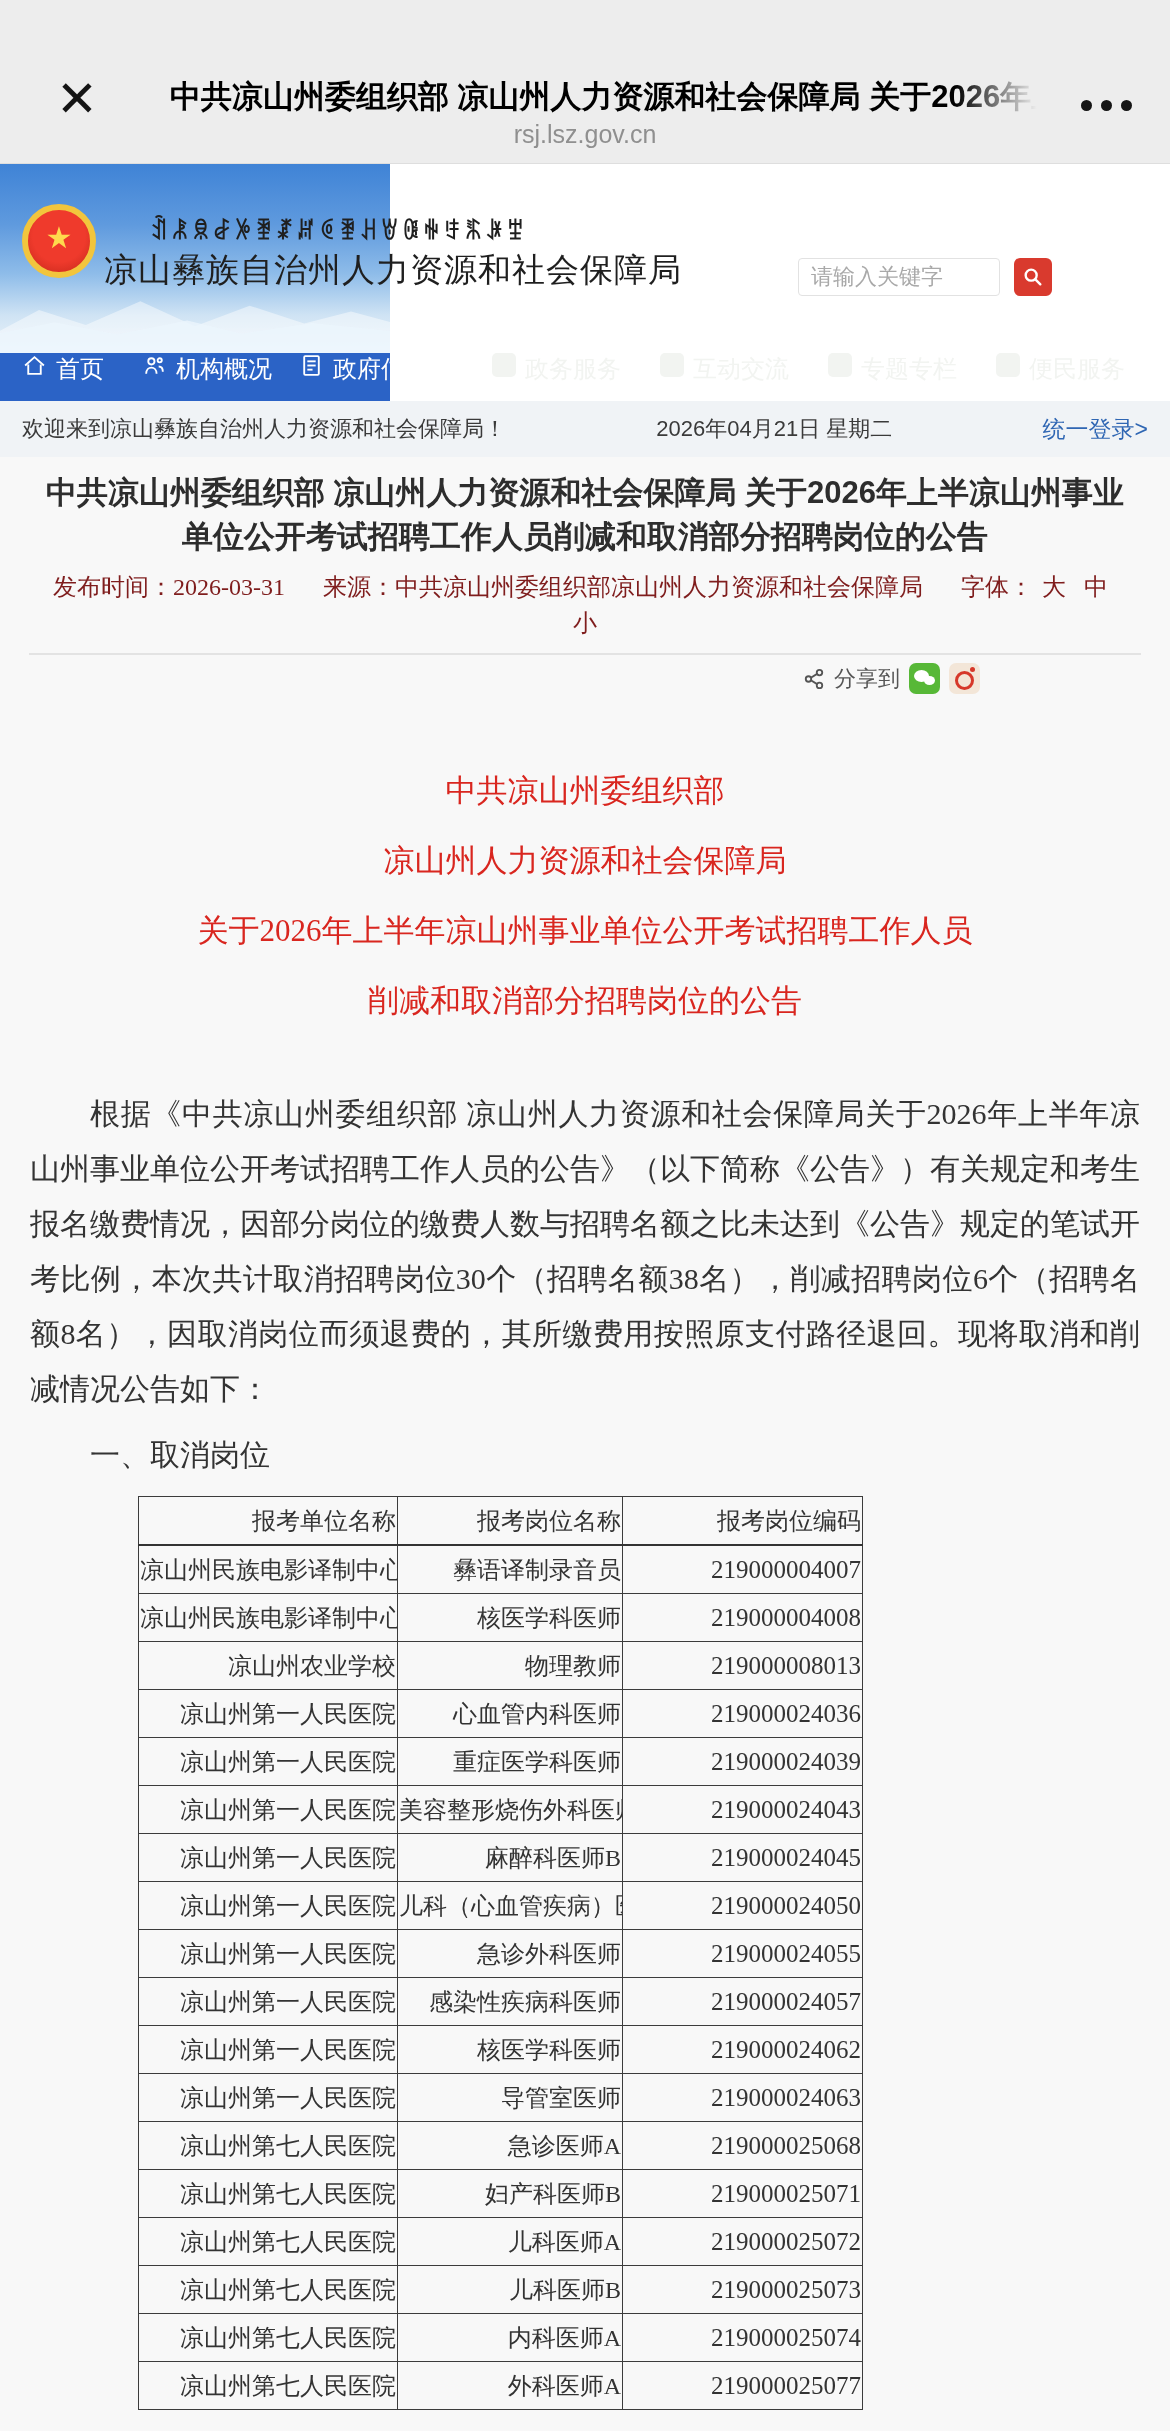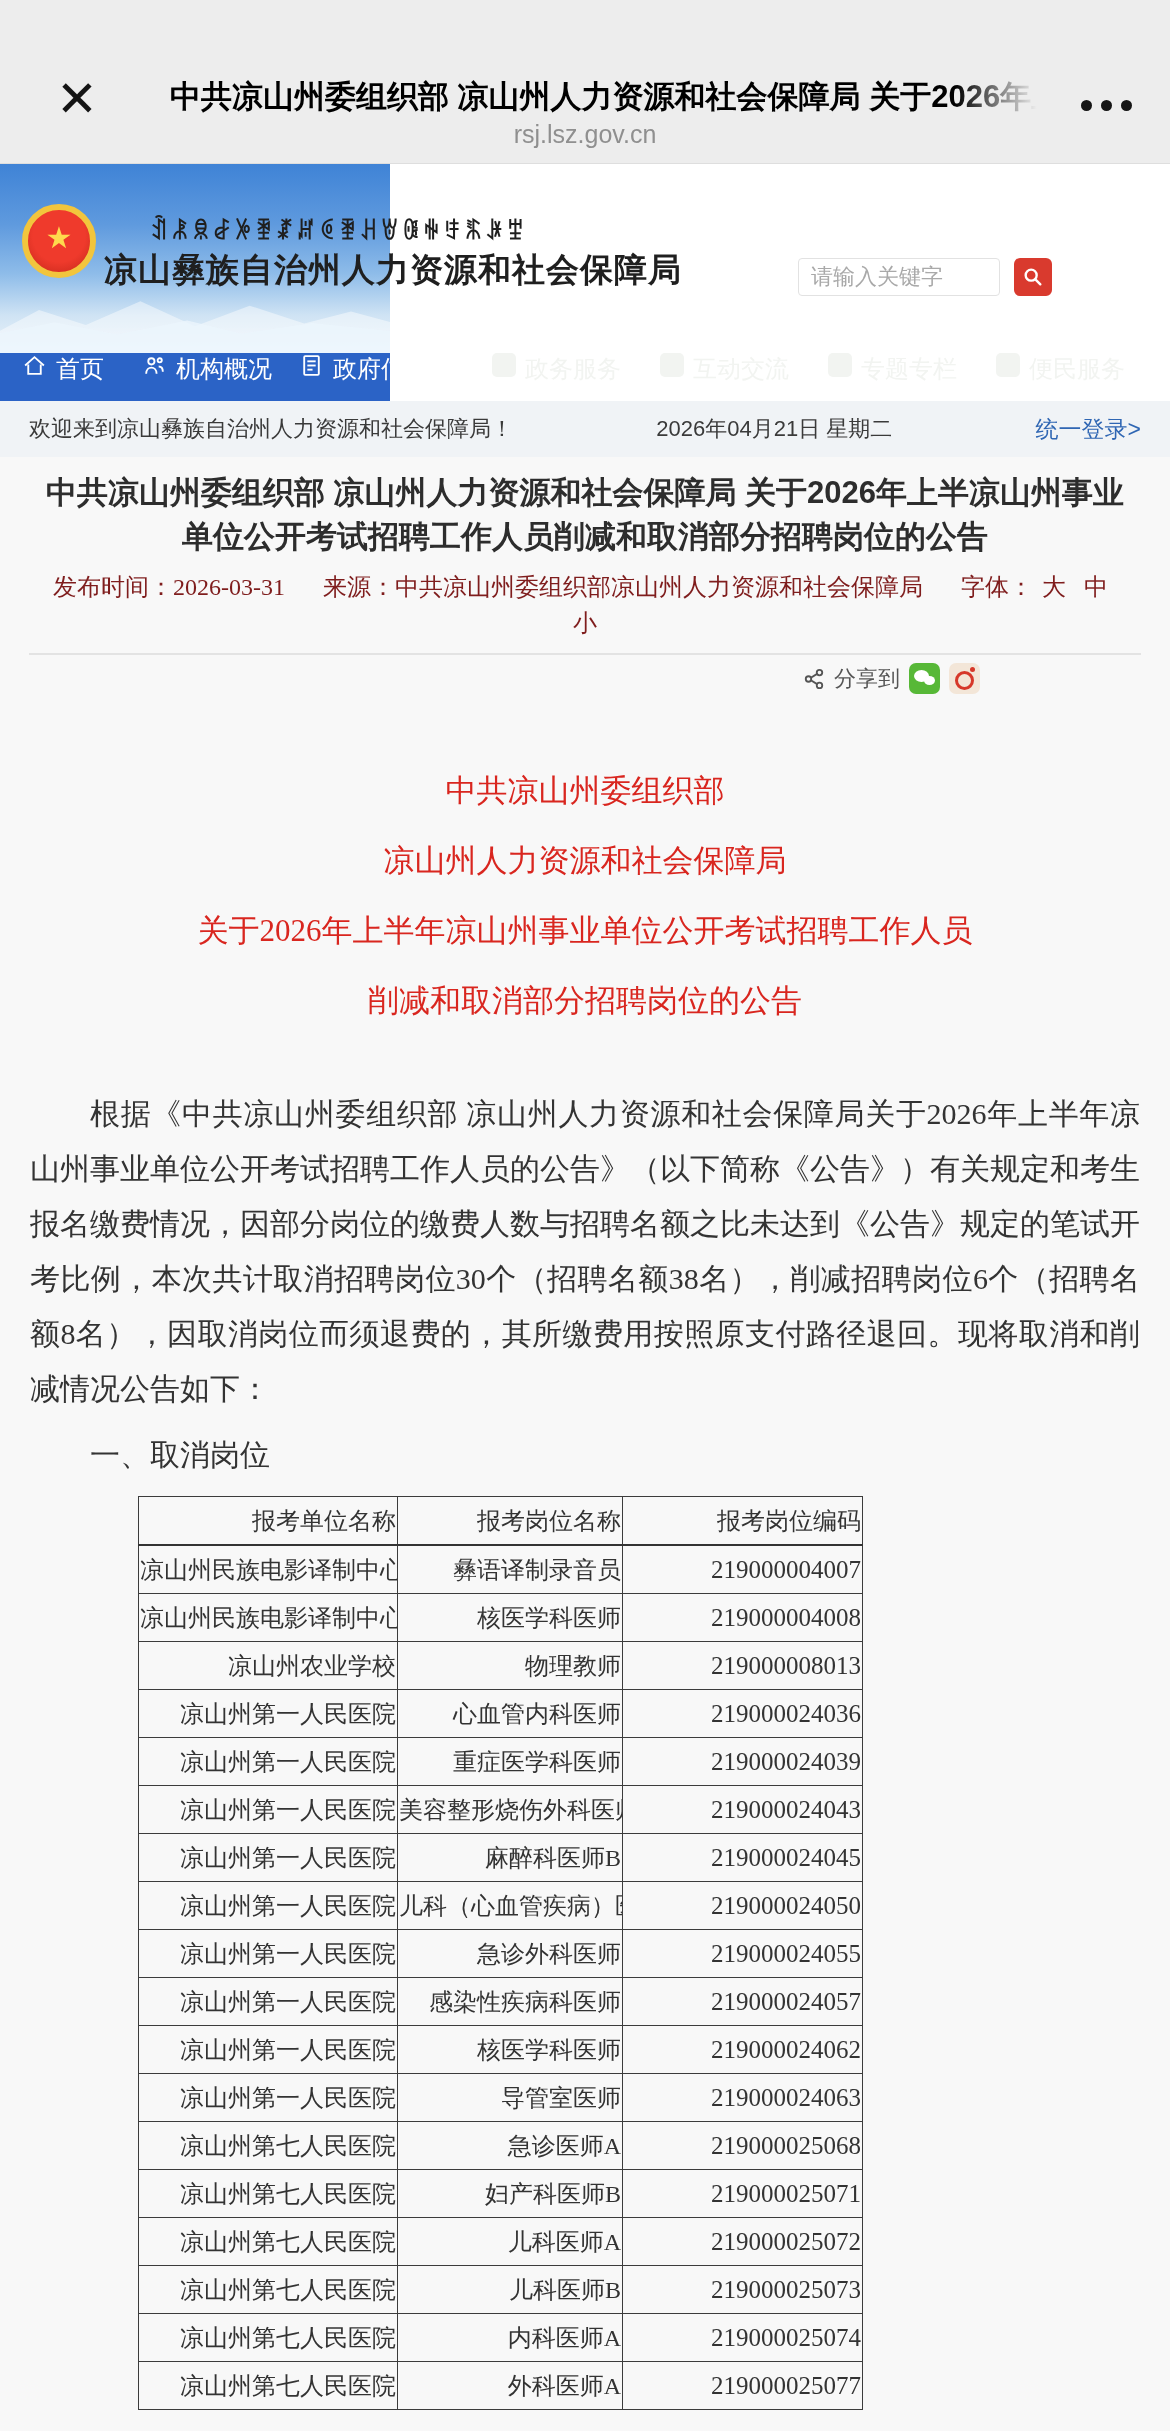"凉山彝族自治州人力资源和社会保障局" .hero-title { font-weight: bold -> normal }
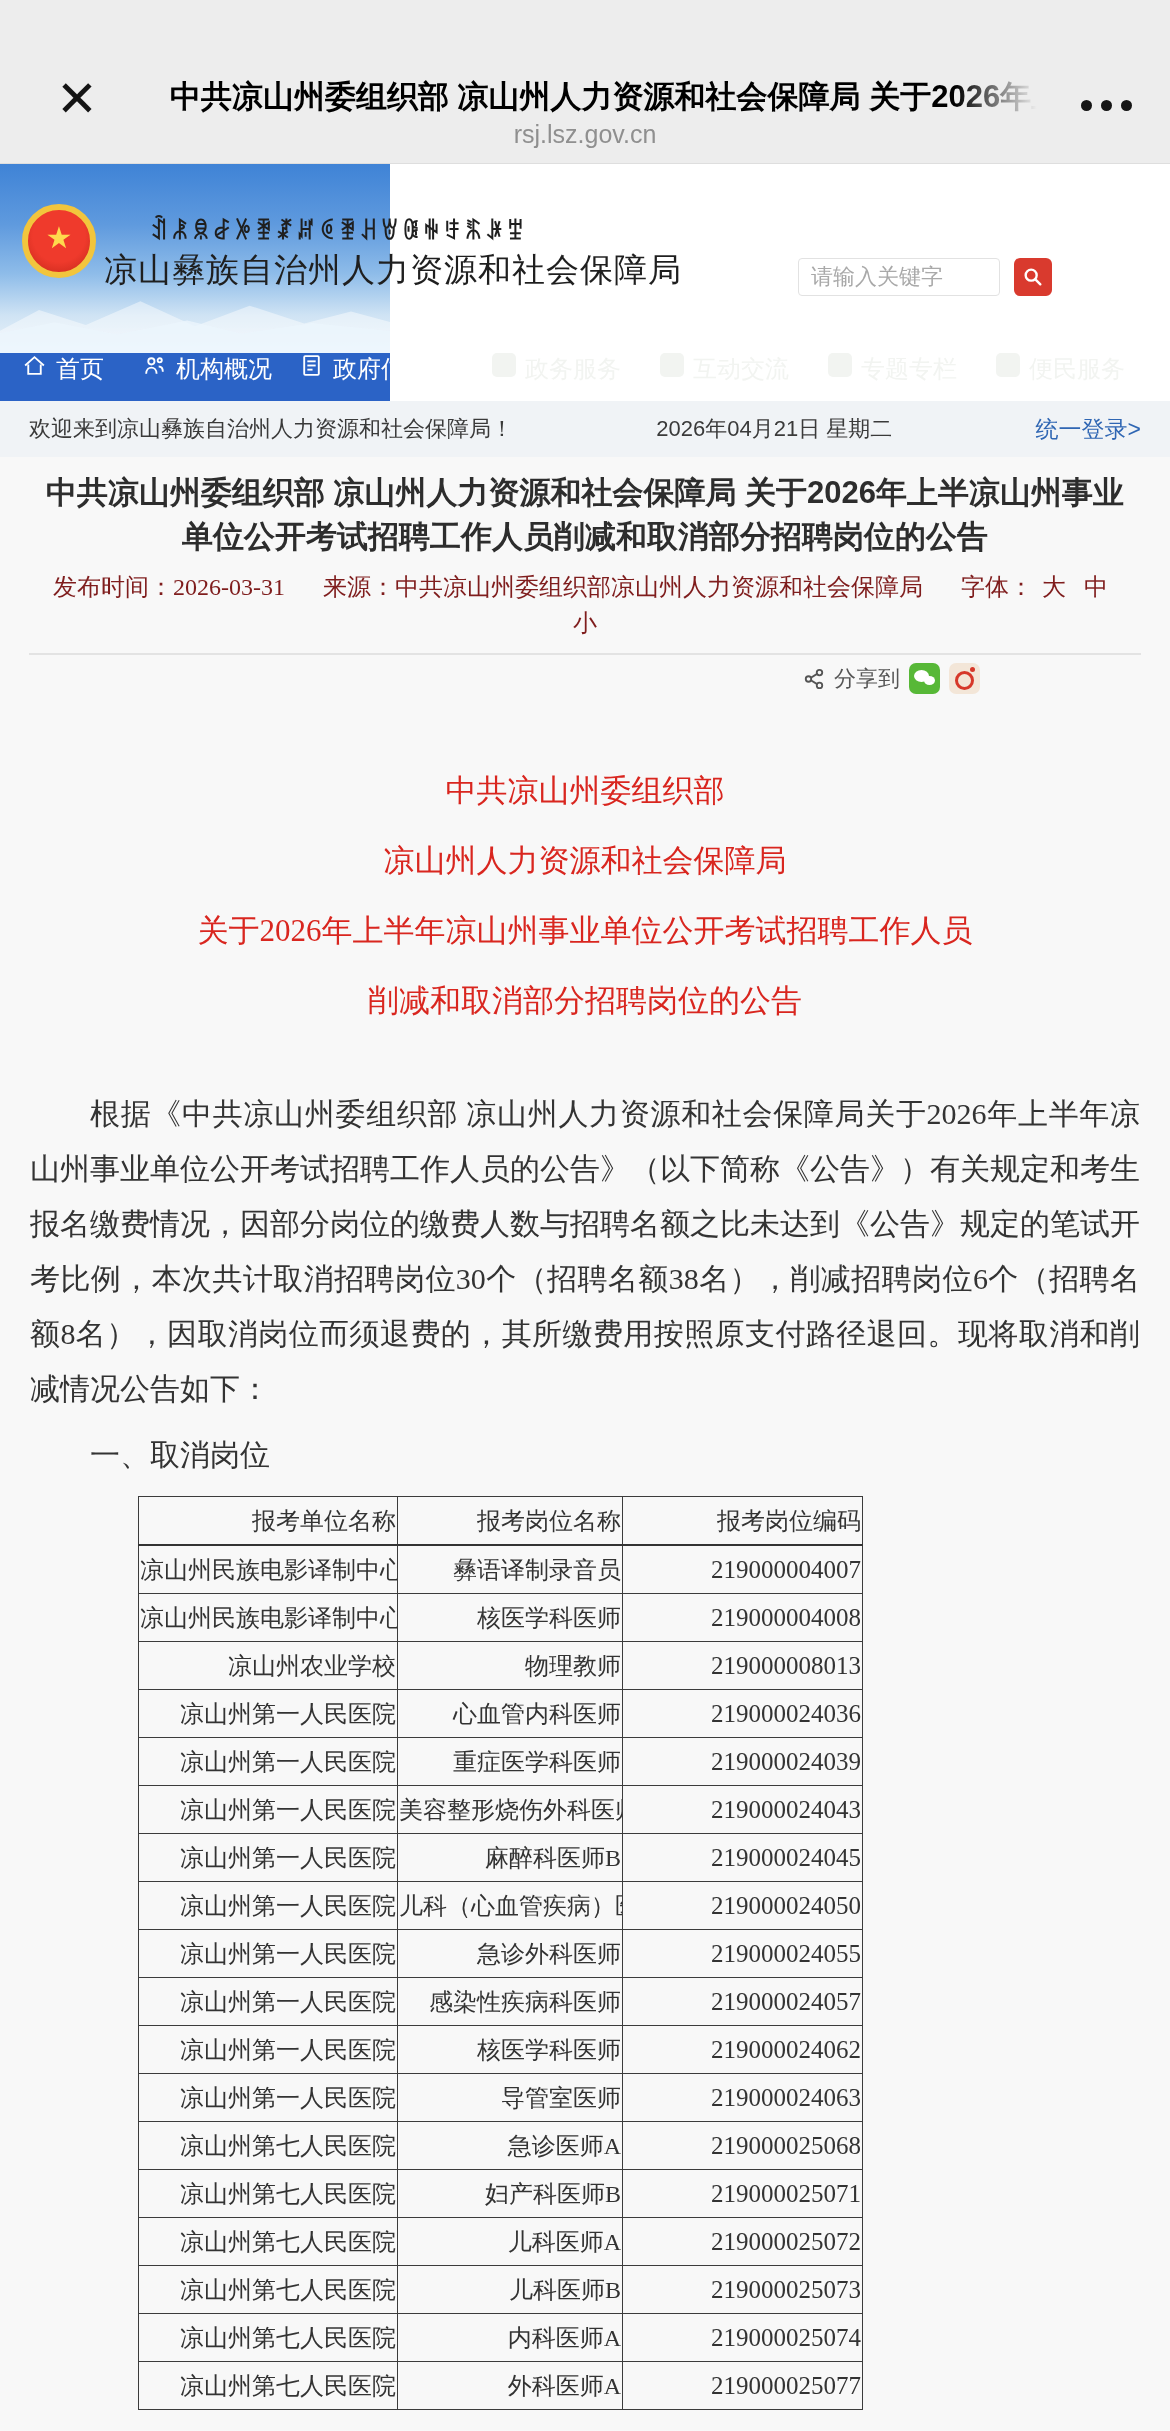"欢迎来到凉山彝族自治州人力资源和社会保障局！" .welcome { padding: 0 29px -> 0 22px }
